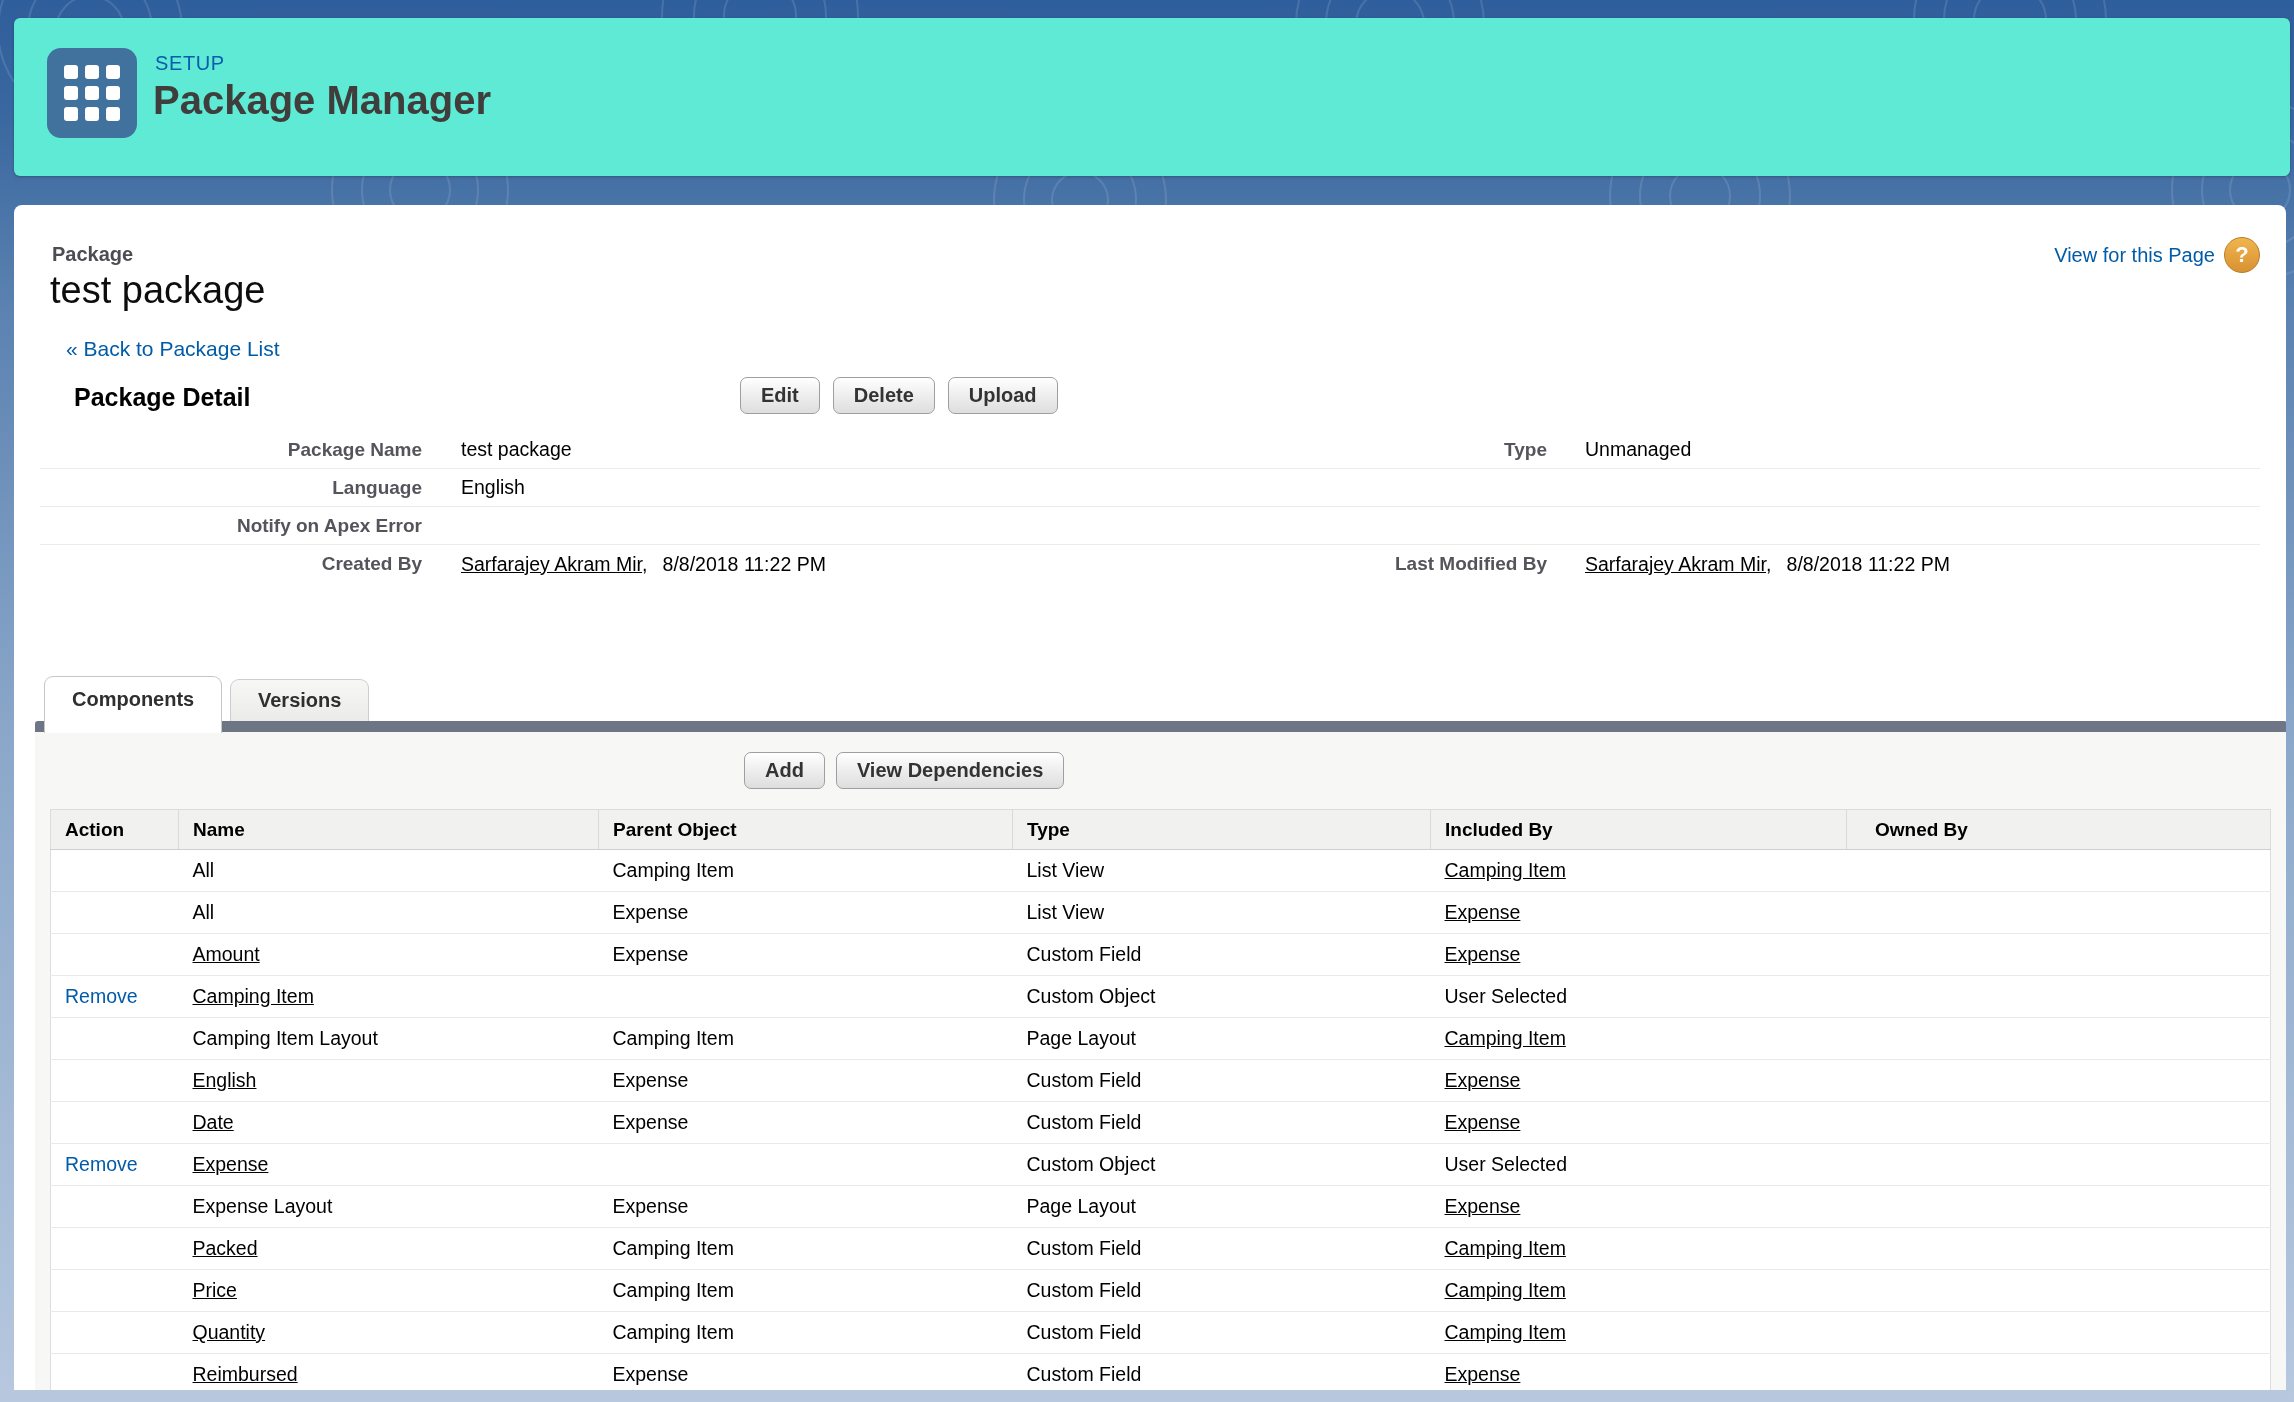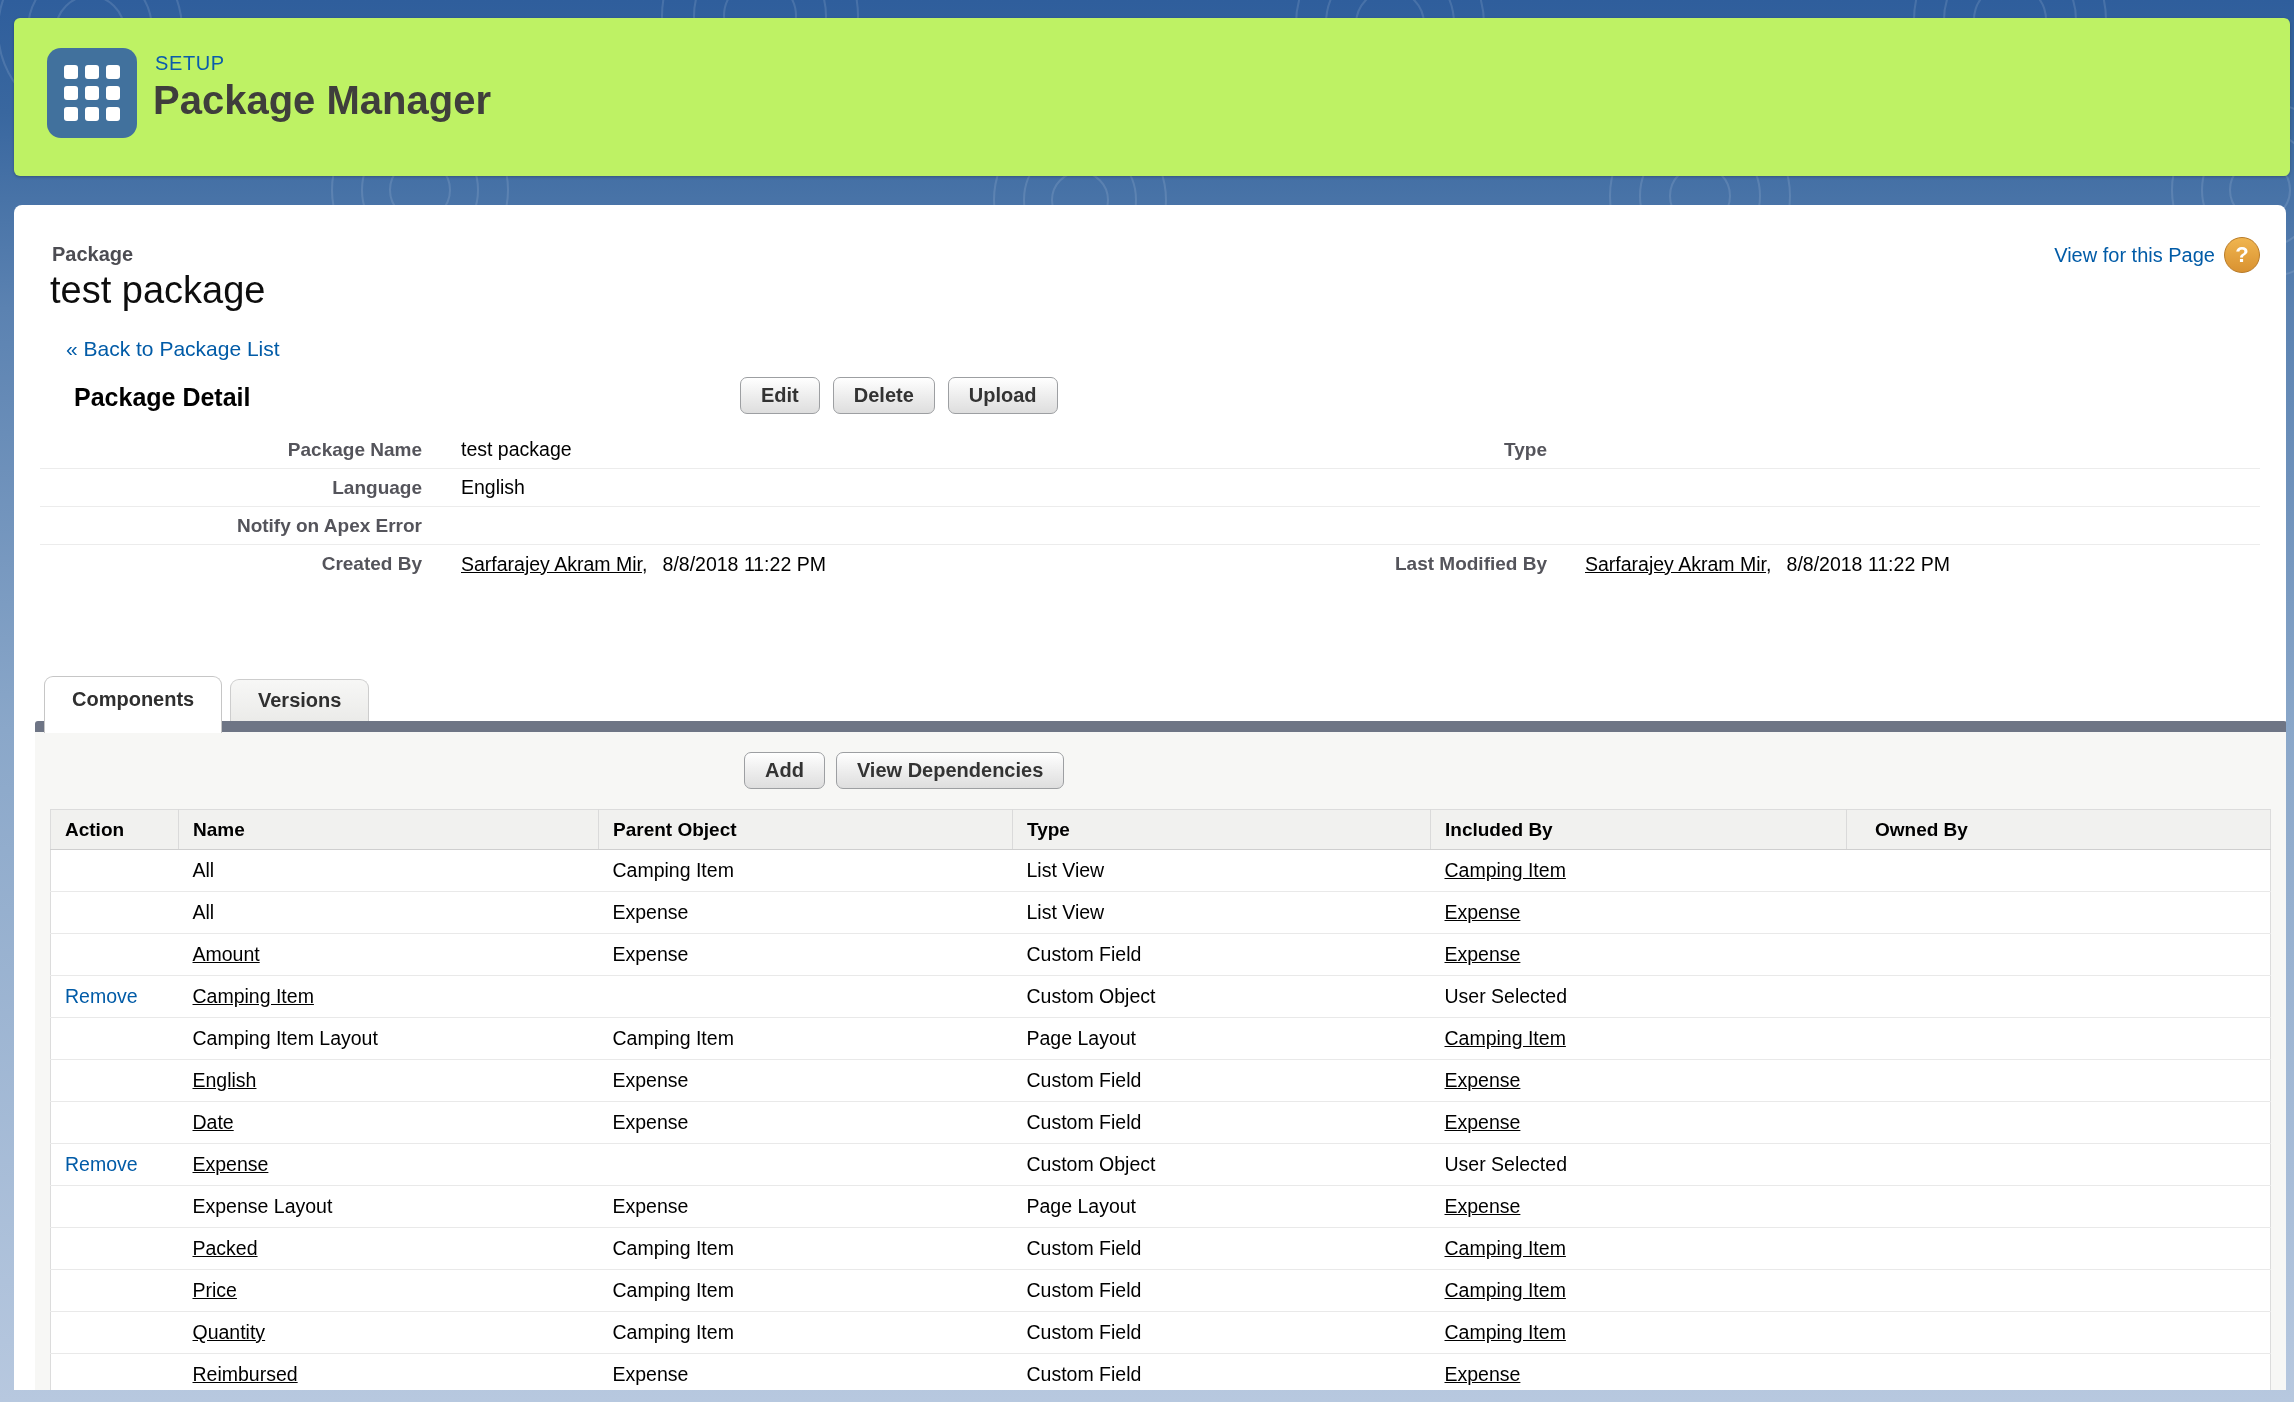"SETUP" .header-card { background: #bef264 -> #5eead4 }
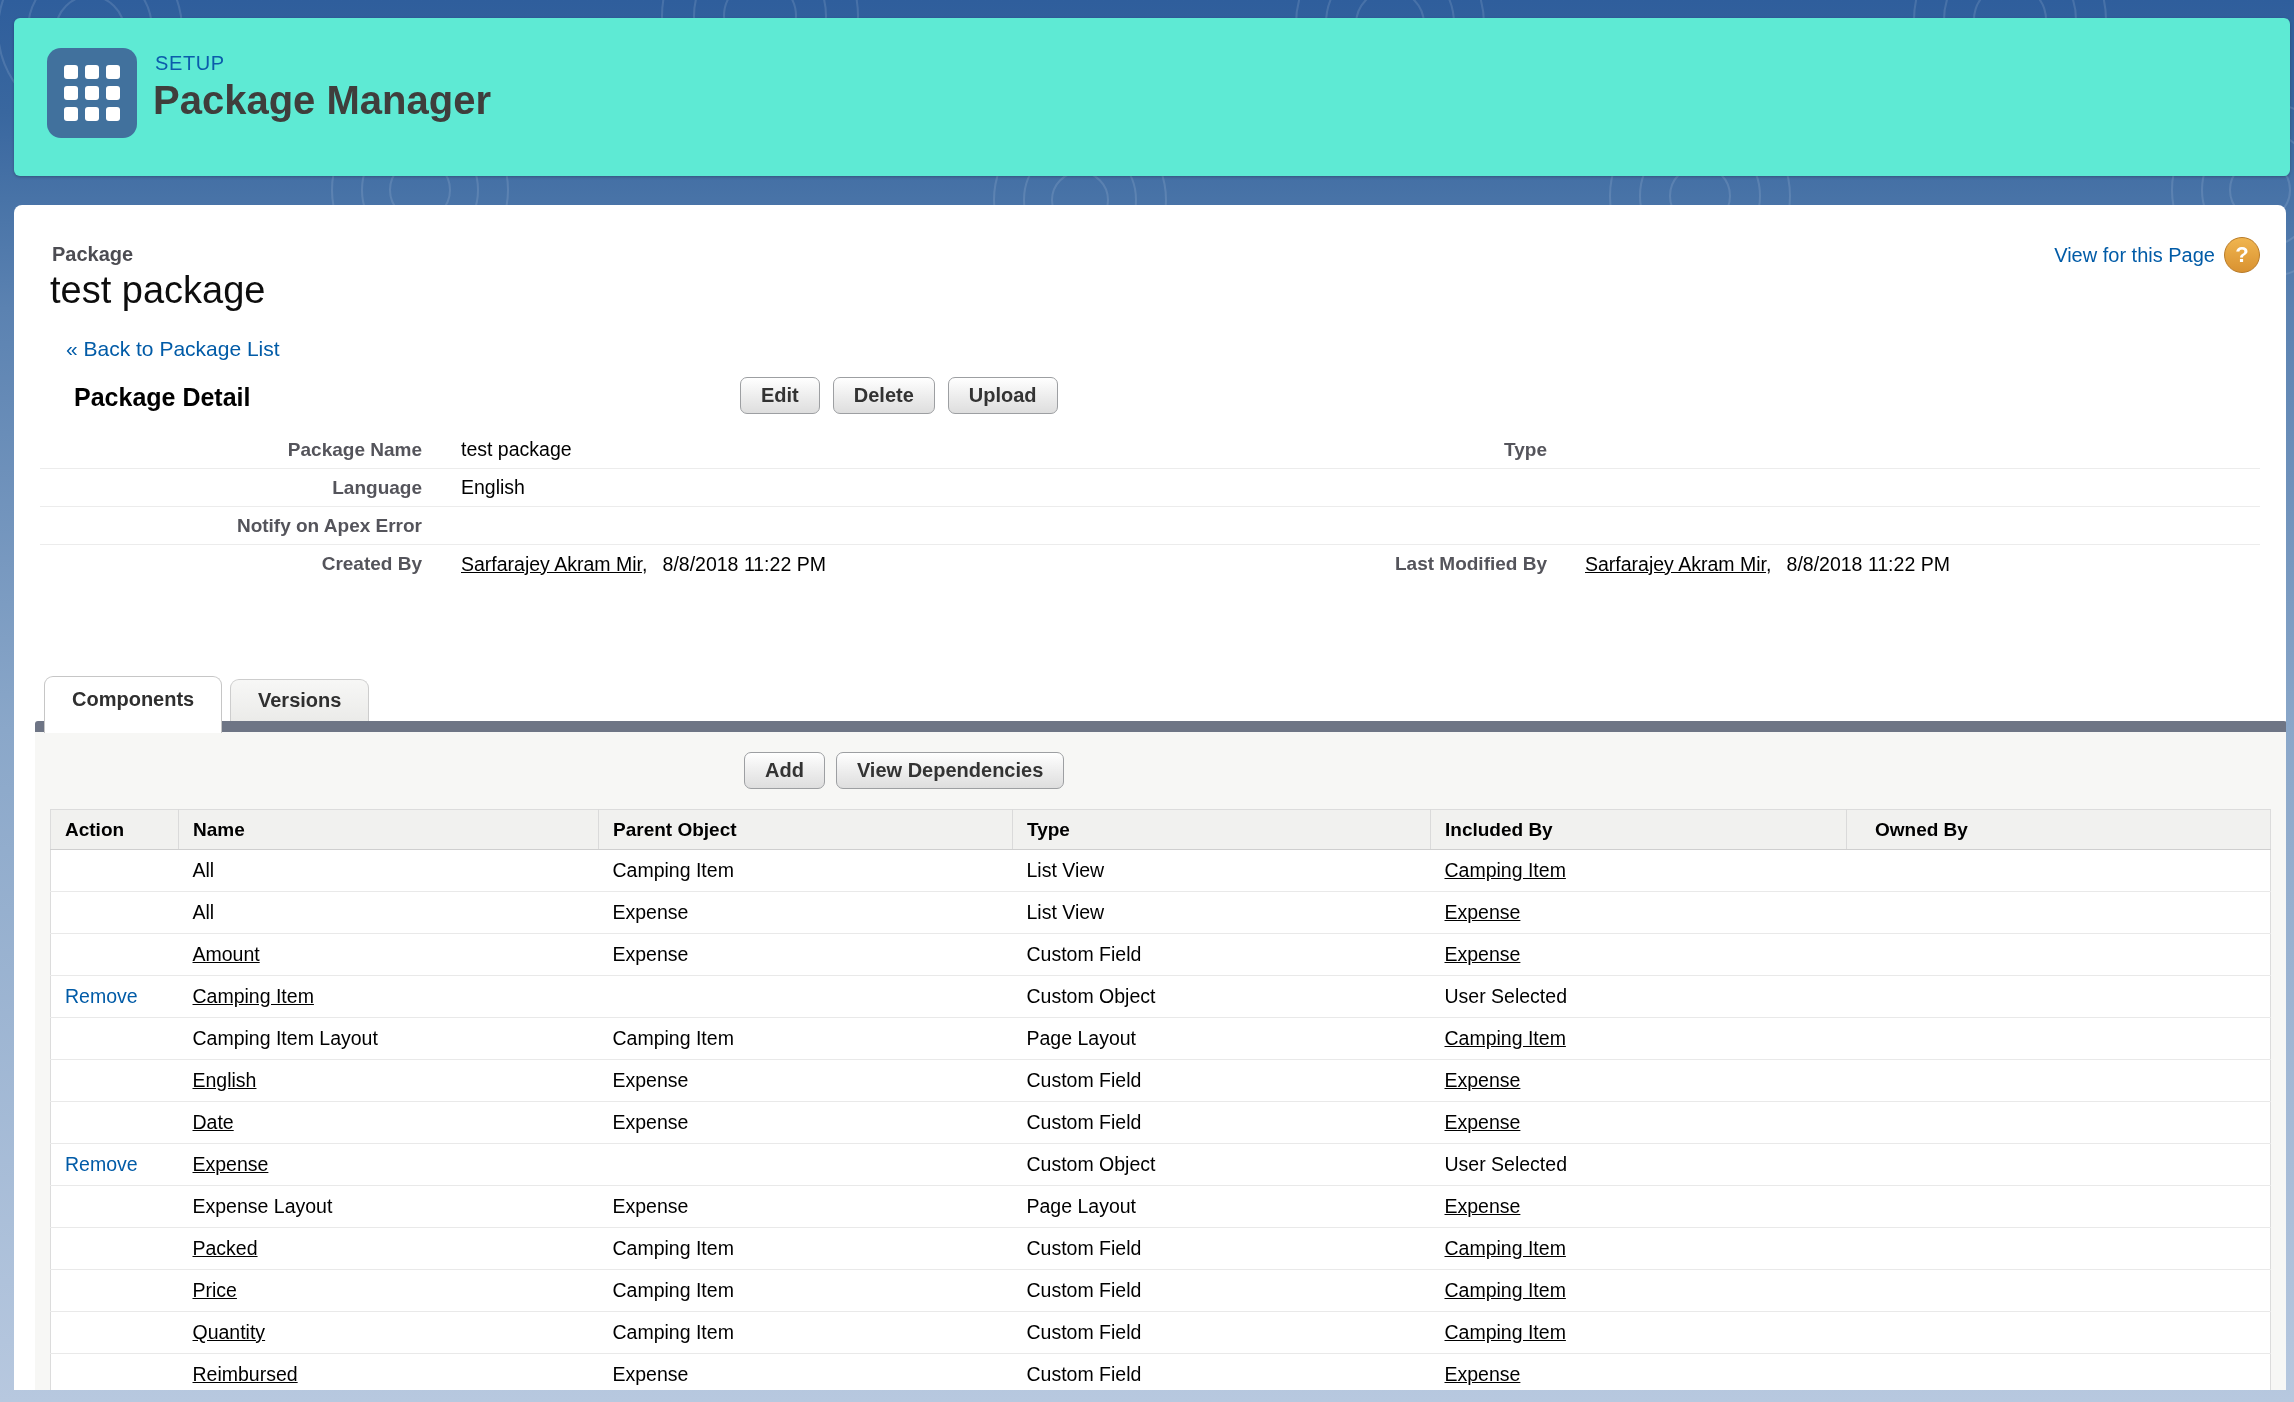"Unmanaged" div.dvalue { html: none -> <div>Unmanaged</div> }
